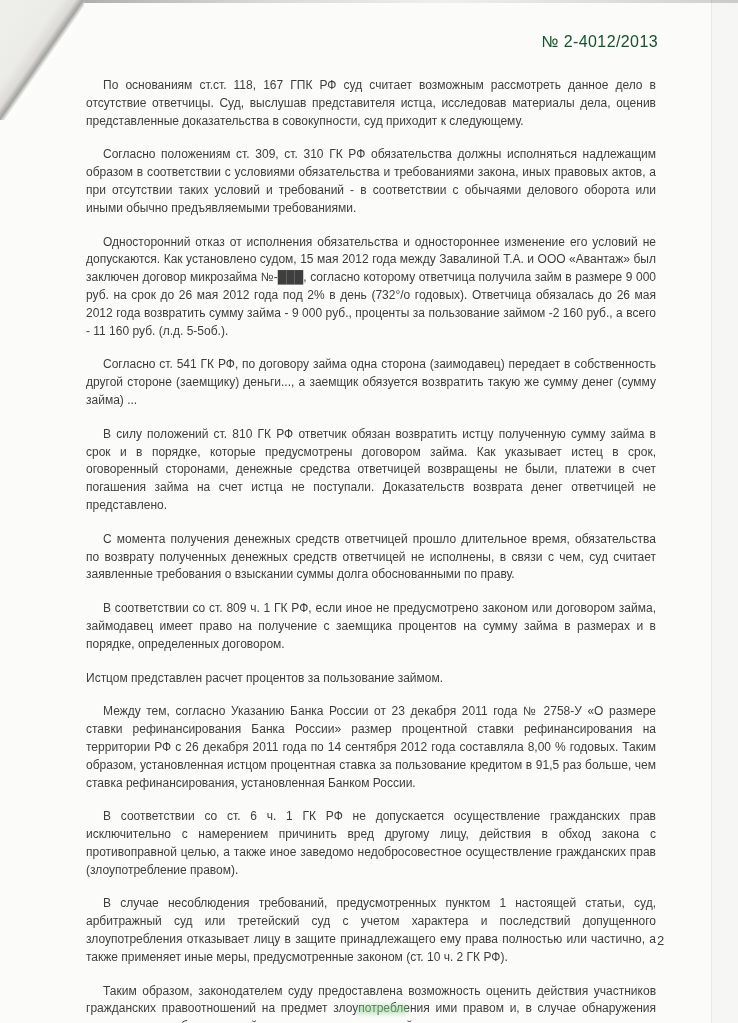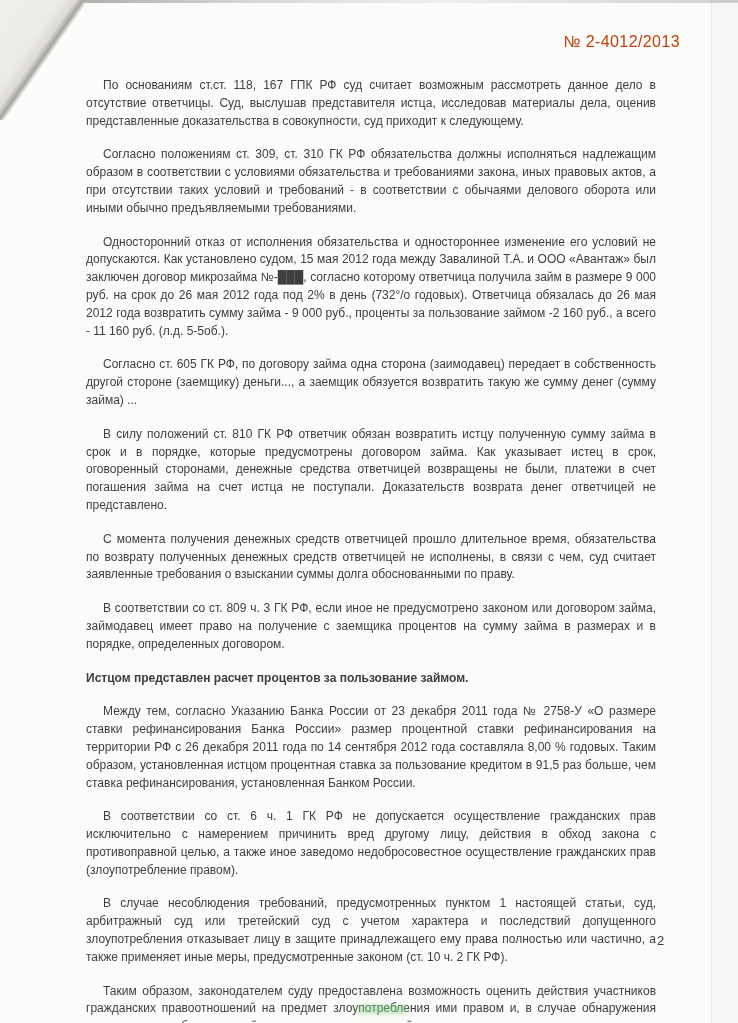"№ 2-4012/2013" .case-number { color: #c2410c -> #14532d; right: 58px -> 80px }
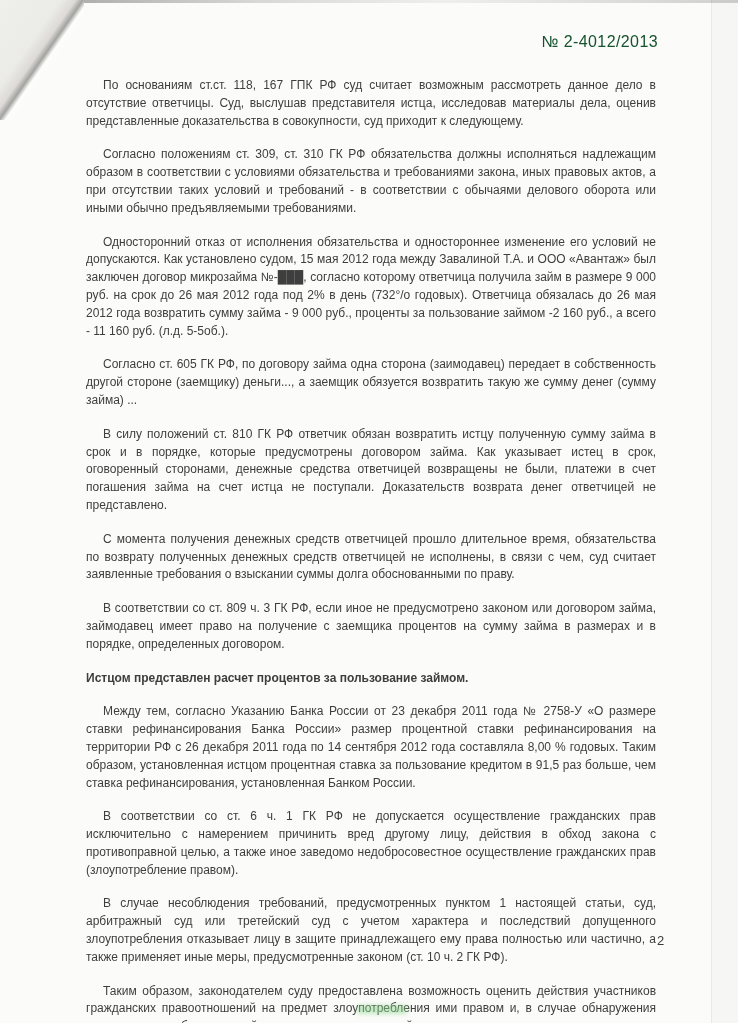"Согласно ст. 605 ГК РФ," p { text: 605 -> 541 }
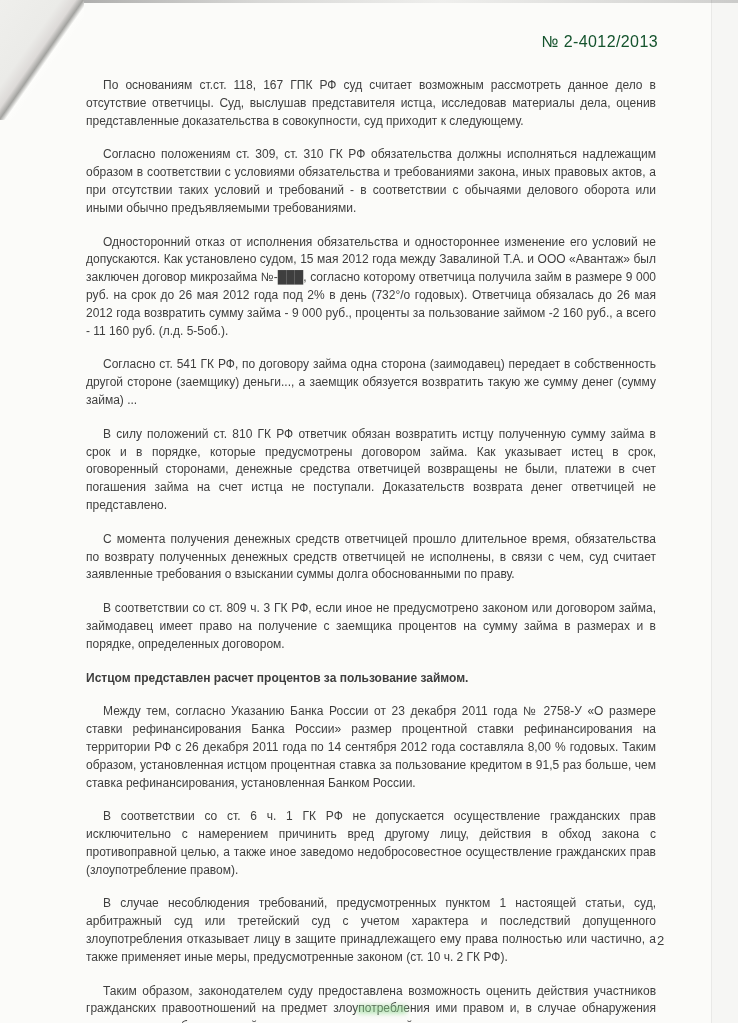"В соответствии со ст. 809" p { text: 3 -> 1 }
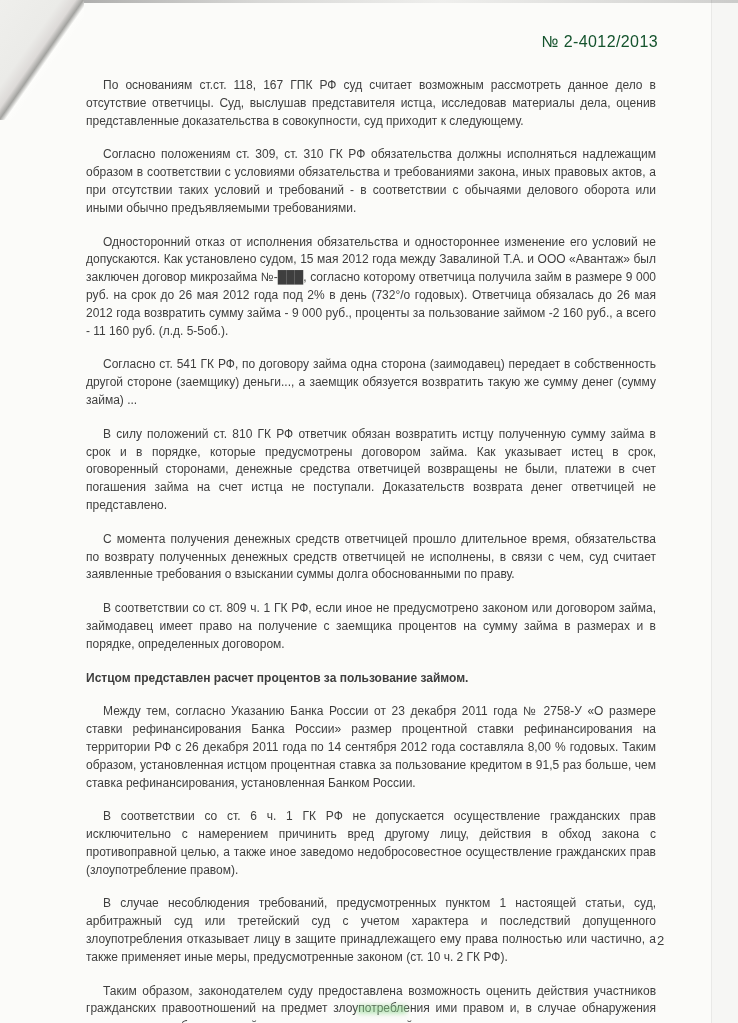"Истцом представлен расчет процентов за" .body-text p.flush { font-weight: bold -> none }
